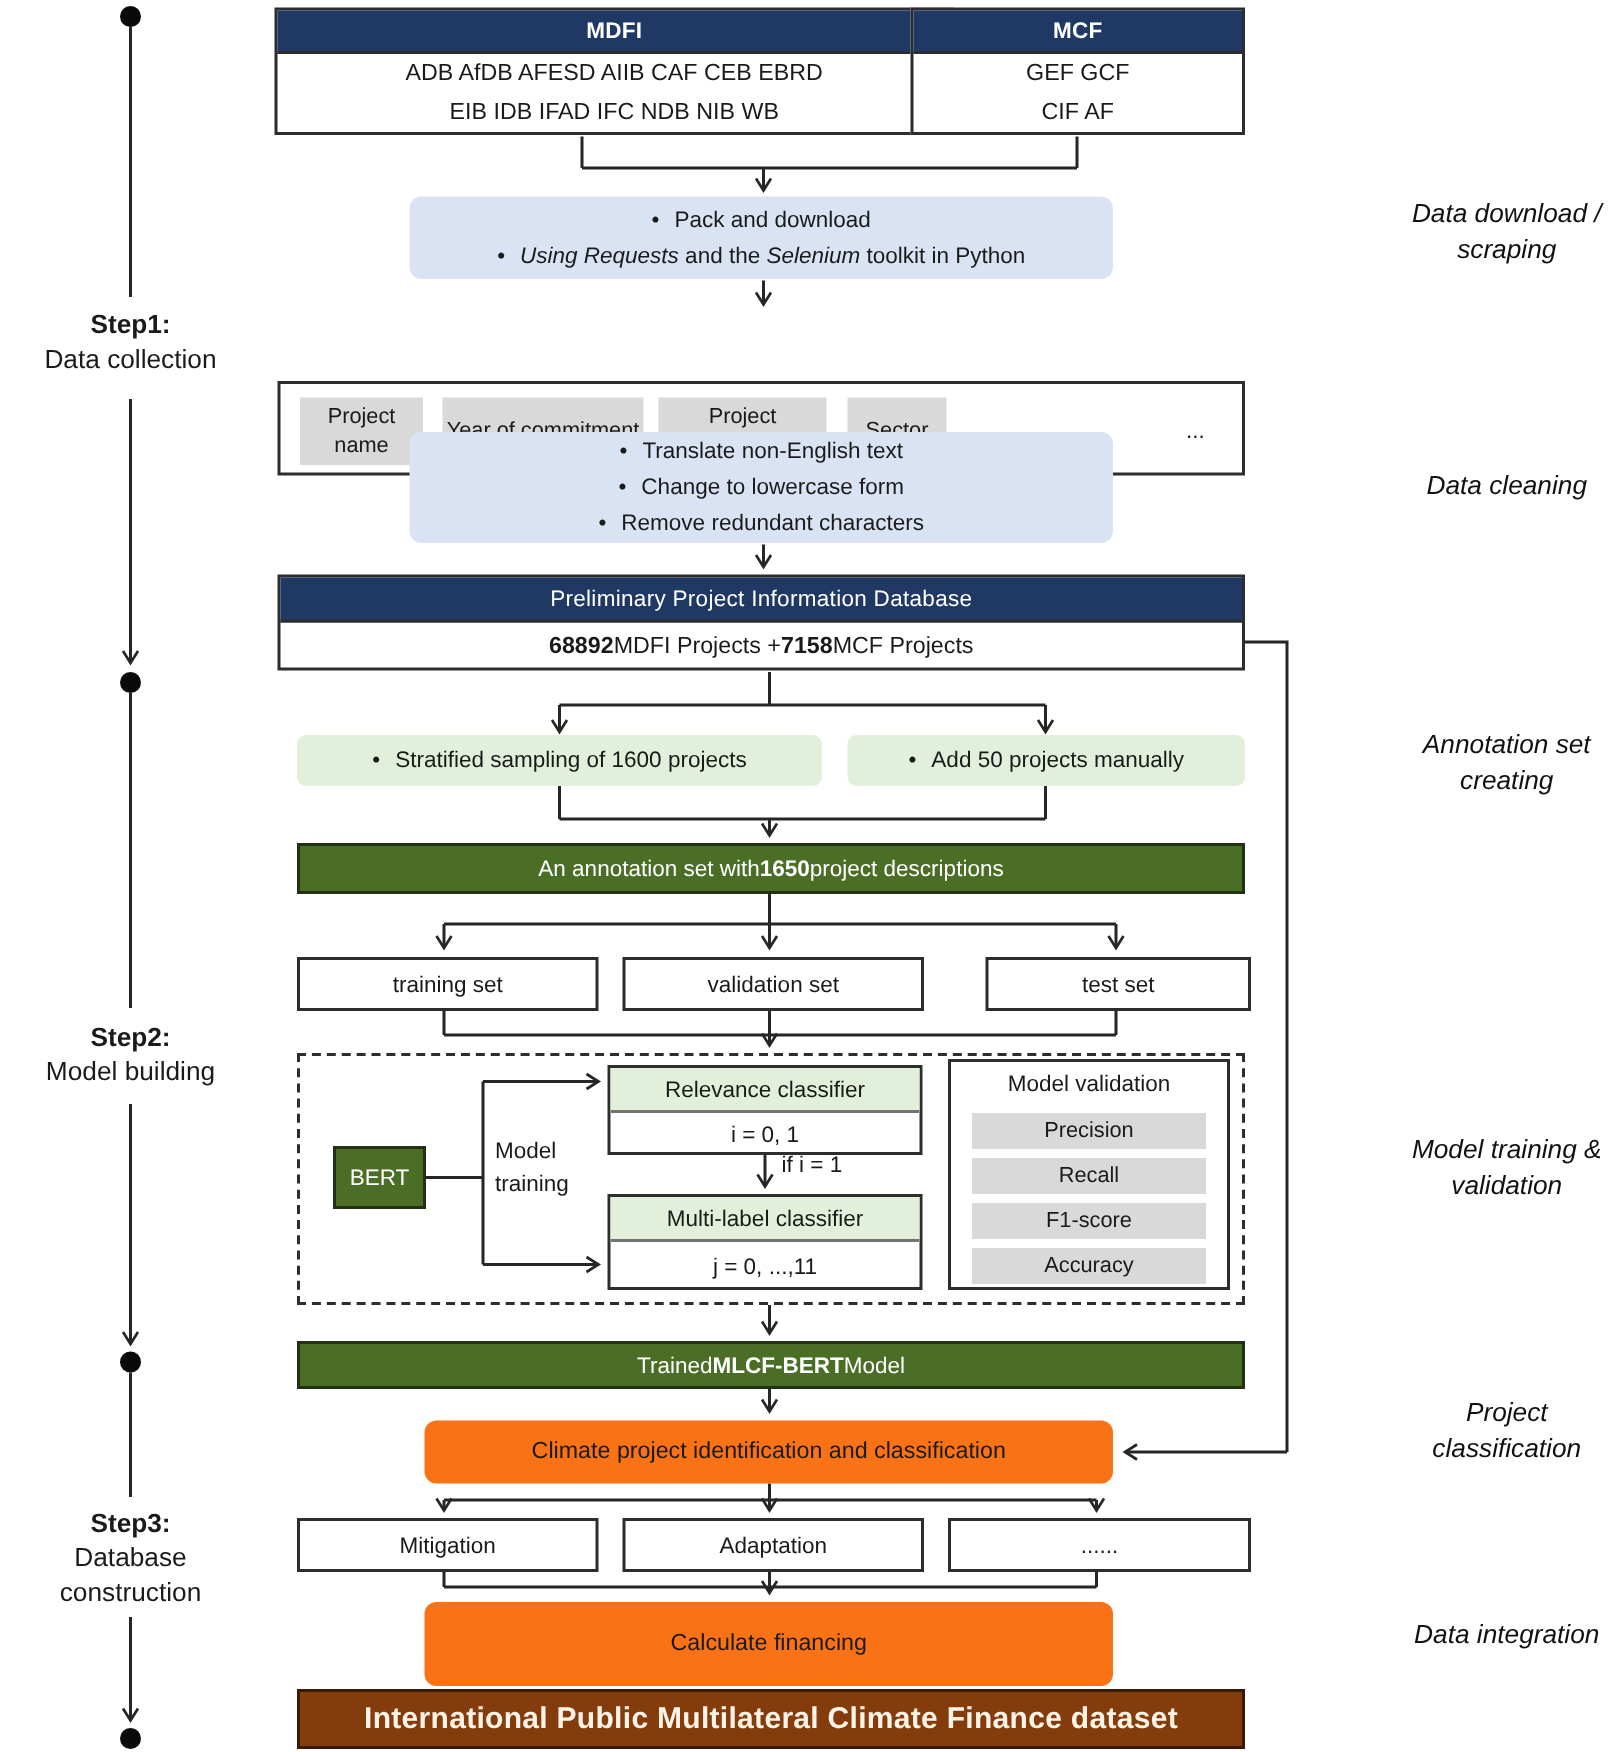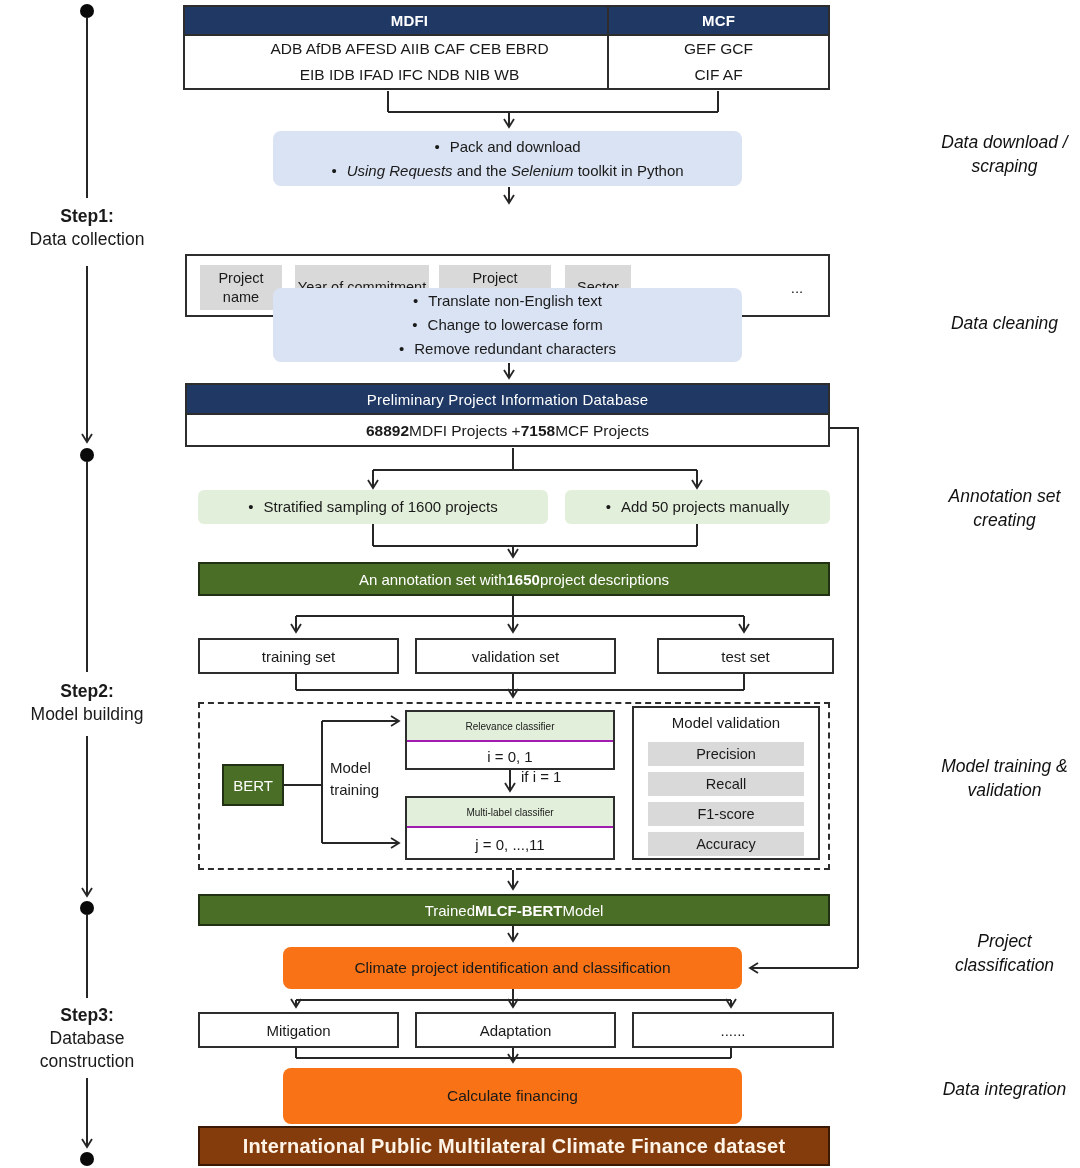"Relevance classifier" .clf .head { border-bottom: 2px solid #a21caf -> 2px solid #737373; font-size: 10px -> 15px }
